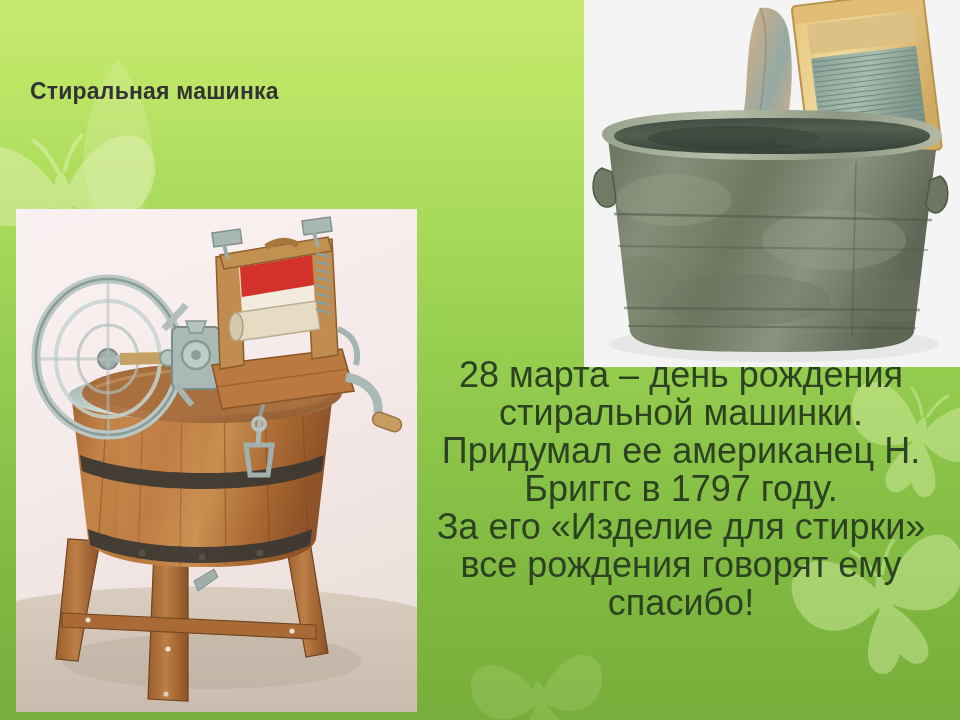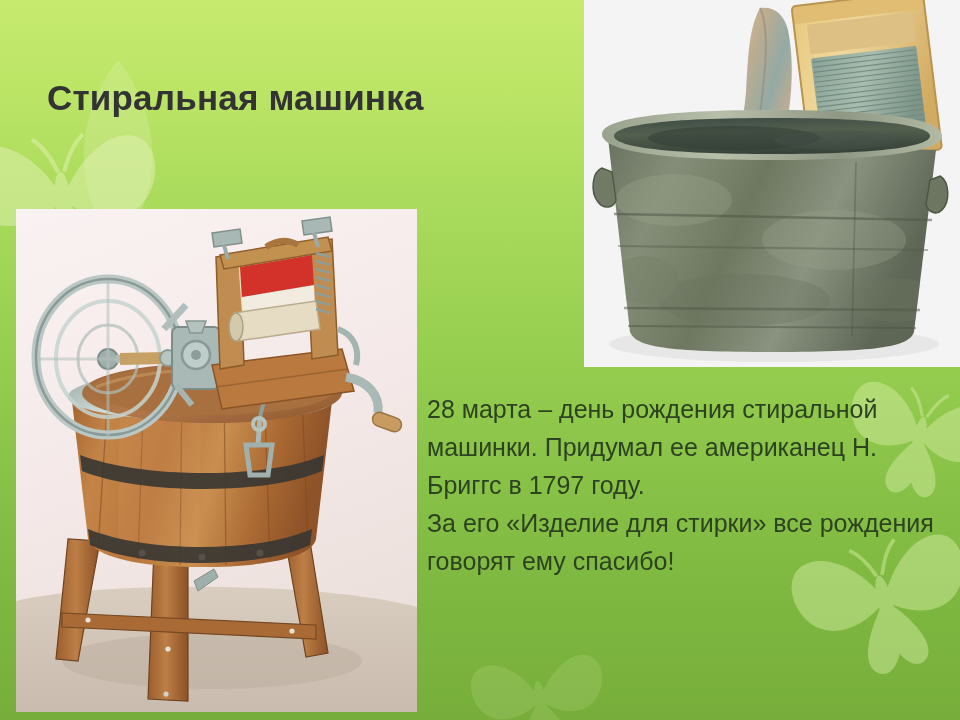"Стиральная машинка" .title { font-size: 35px -> 23px; left: 47px -> 30px }
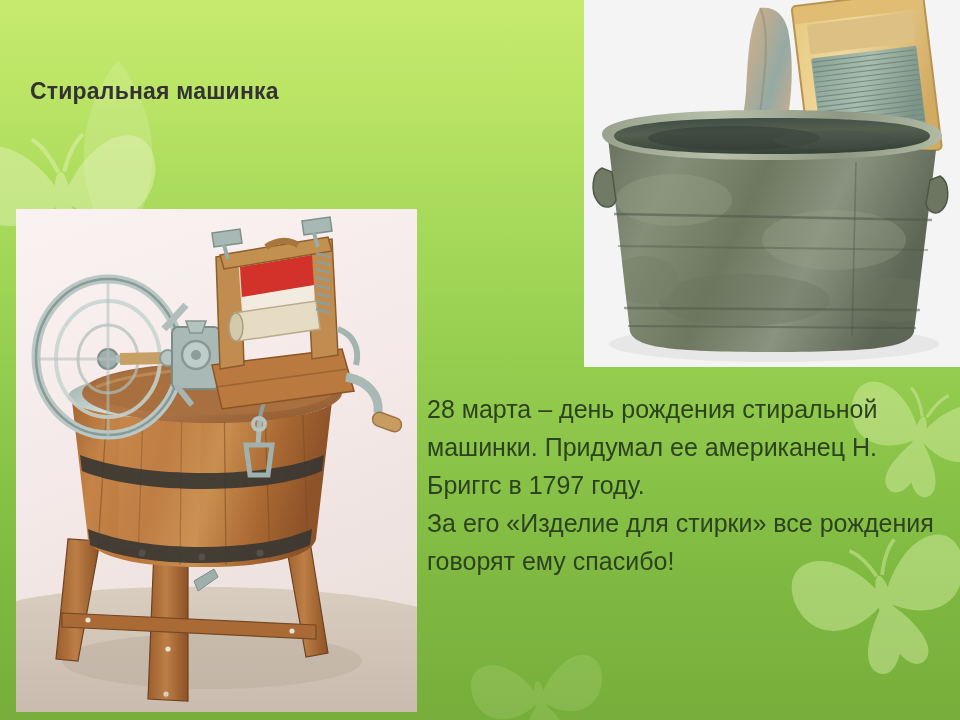"28 марта – день рождения" .bodytext { font-size: 25px -> 36px; text-align: none -> center; top: 390px -> 356px }
